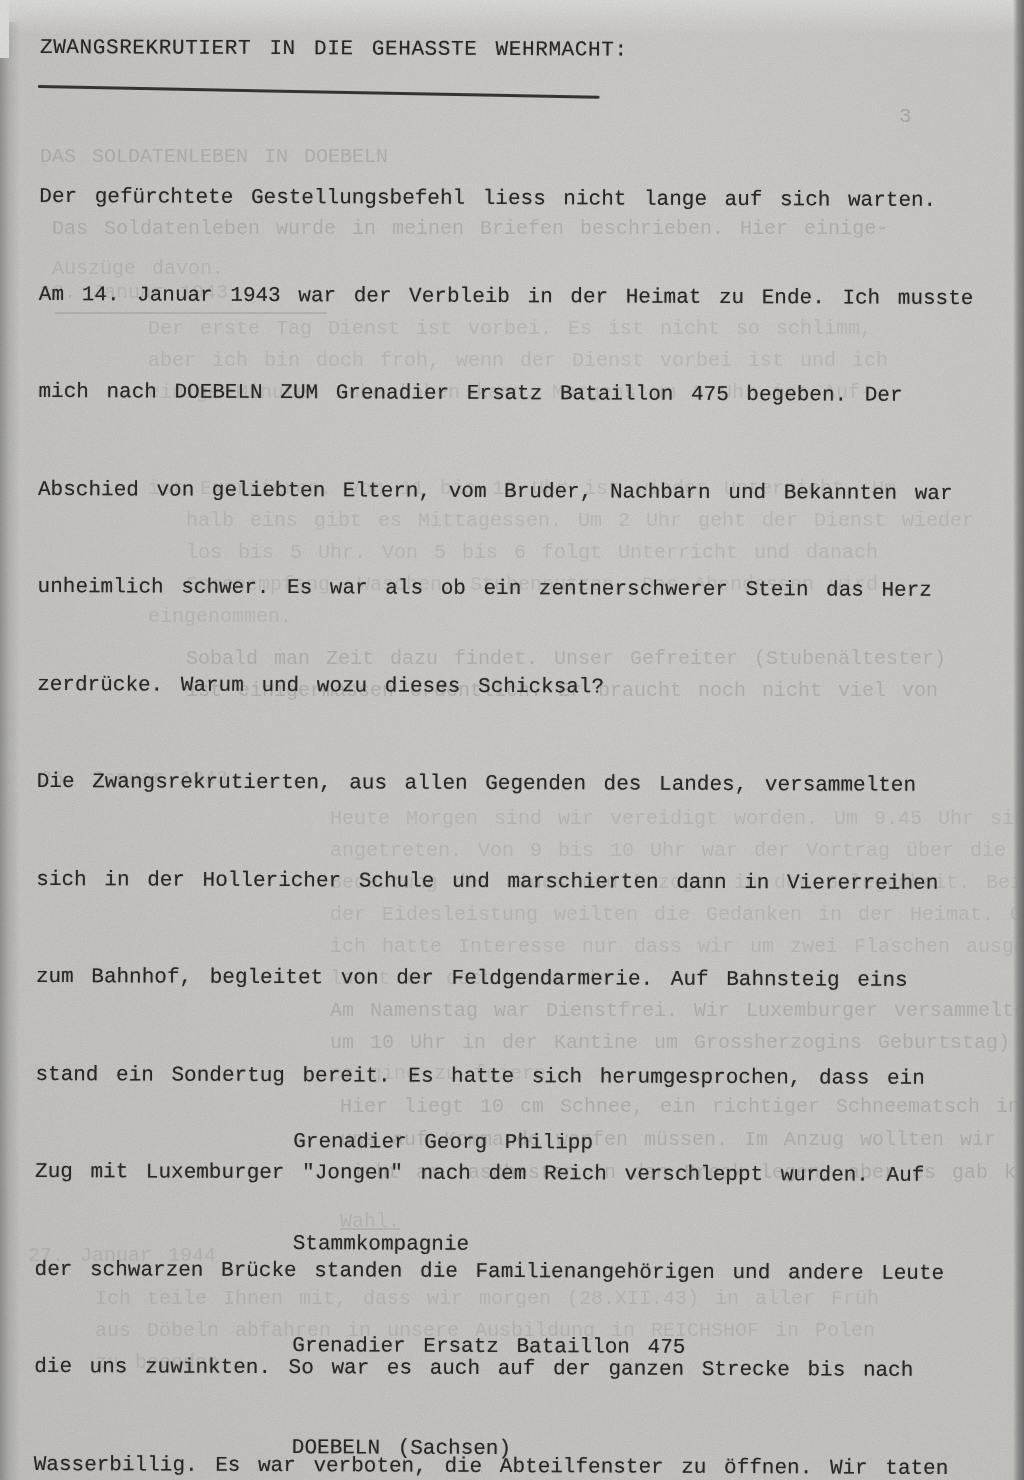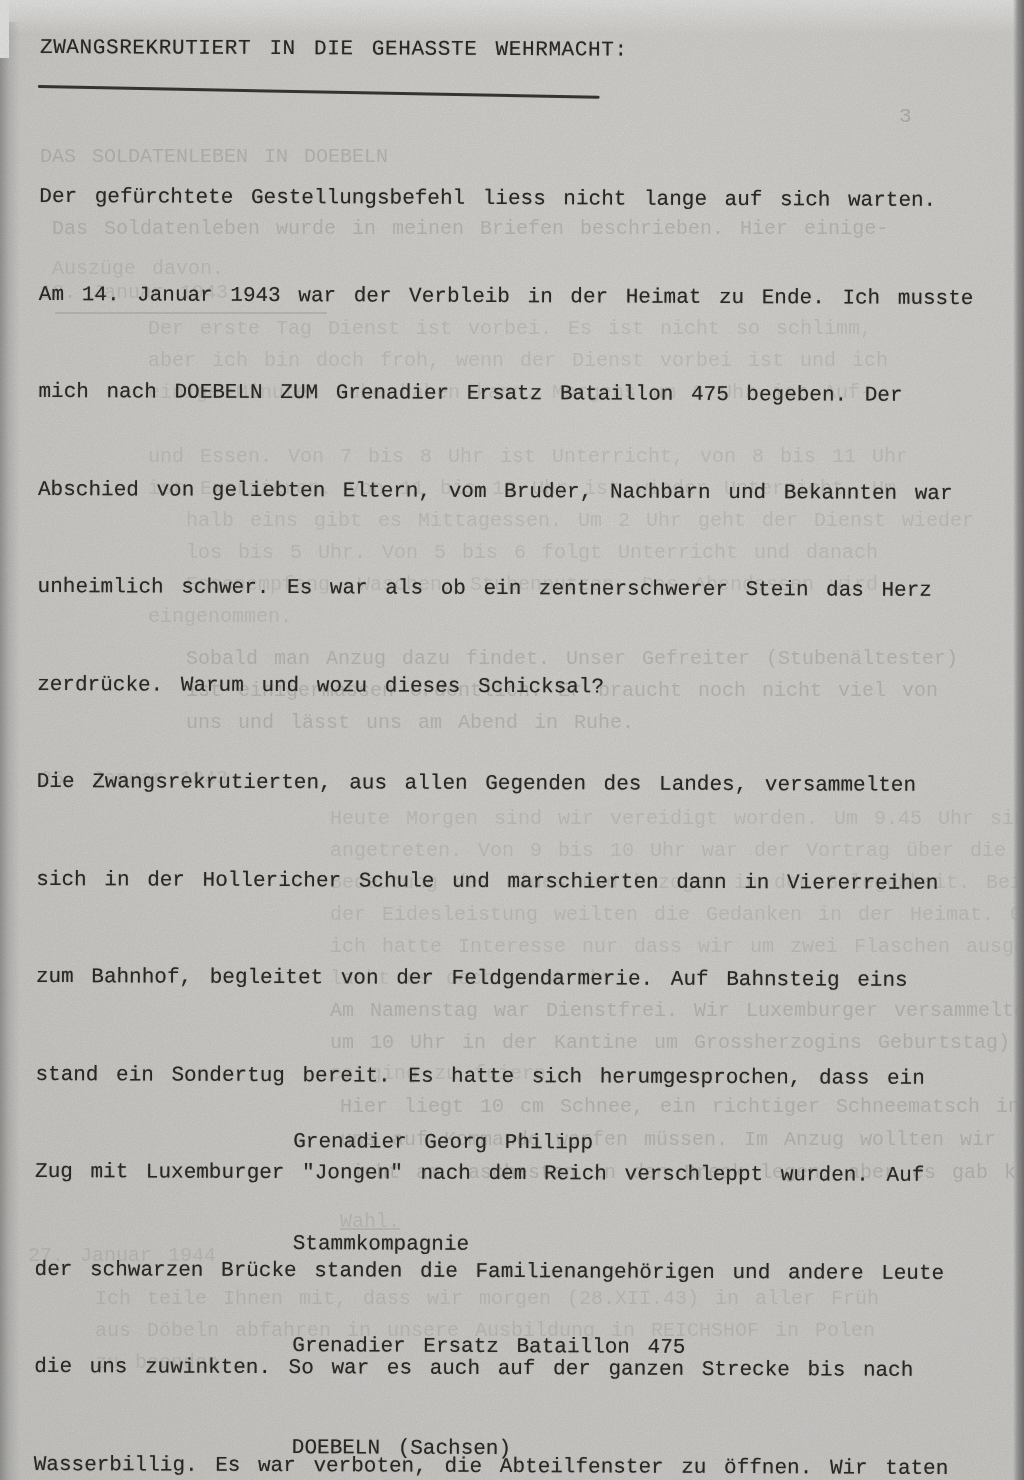"und Essen. Von 7 bis" span.gl { html: <span>und Essen. Von 7 bis 8 Uhr ist Unterricht, von 8 bis 11 Uhr</span> -> none }
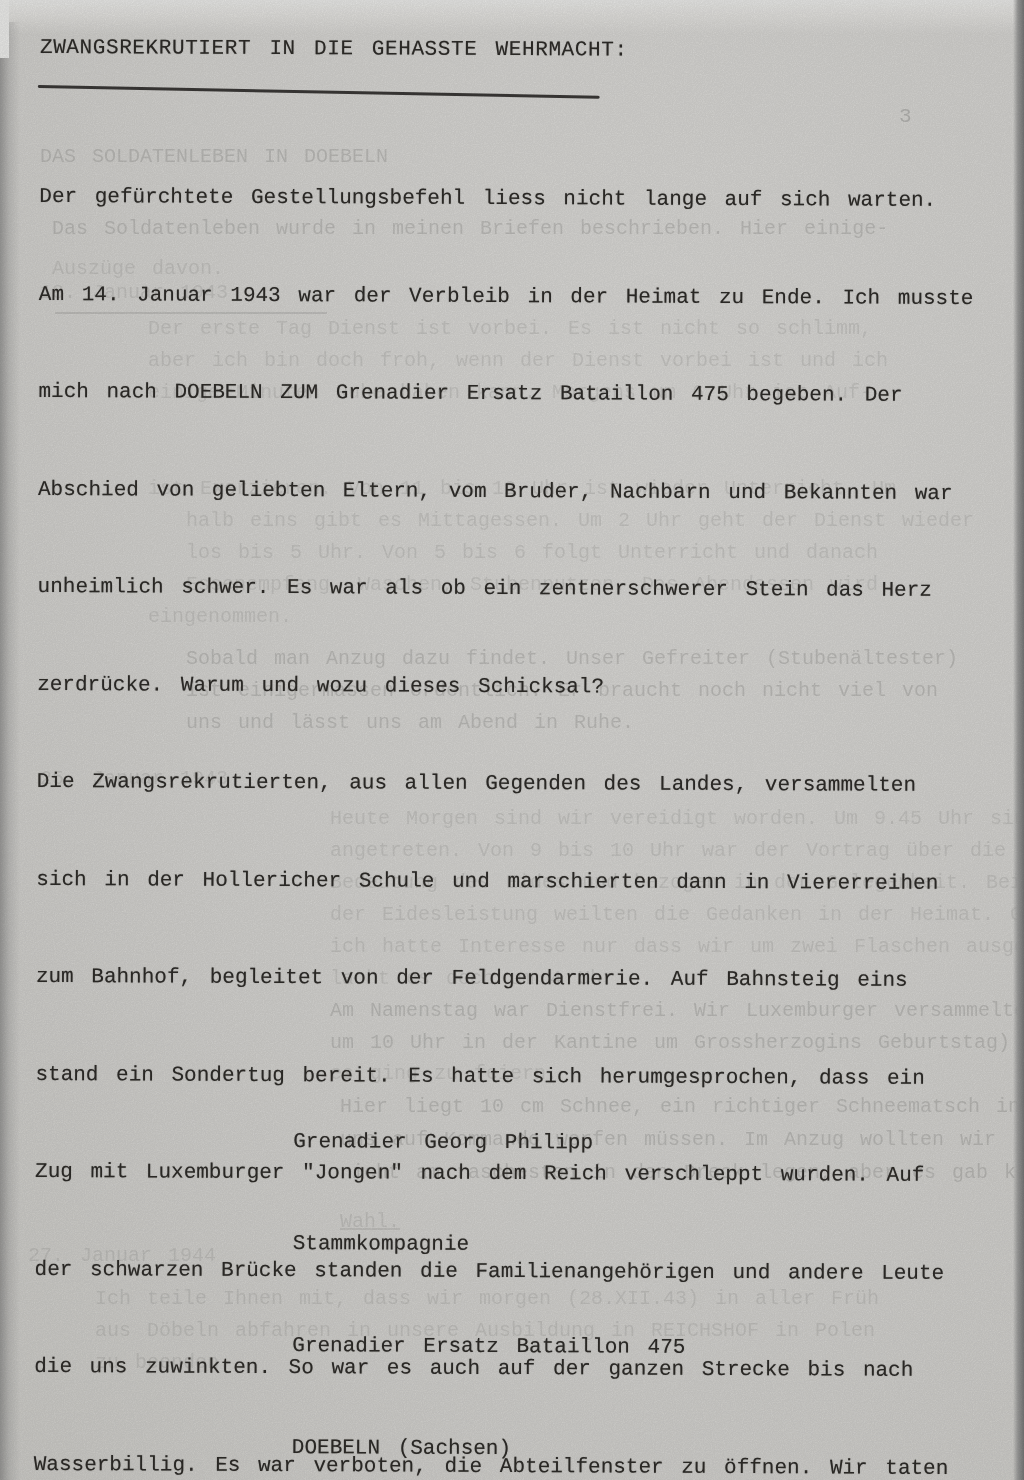"Sobald man Anzug dazu findet." span.gl { text: Anzug -> Zeit }
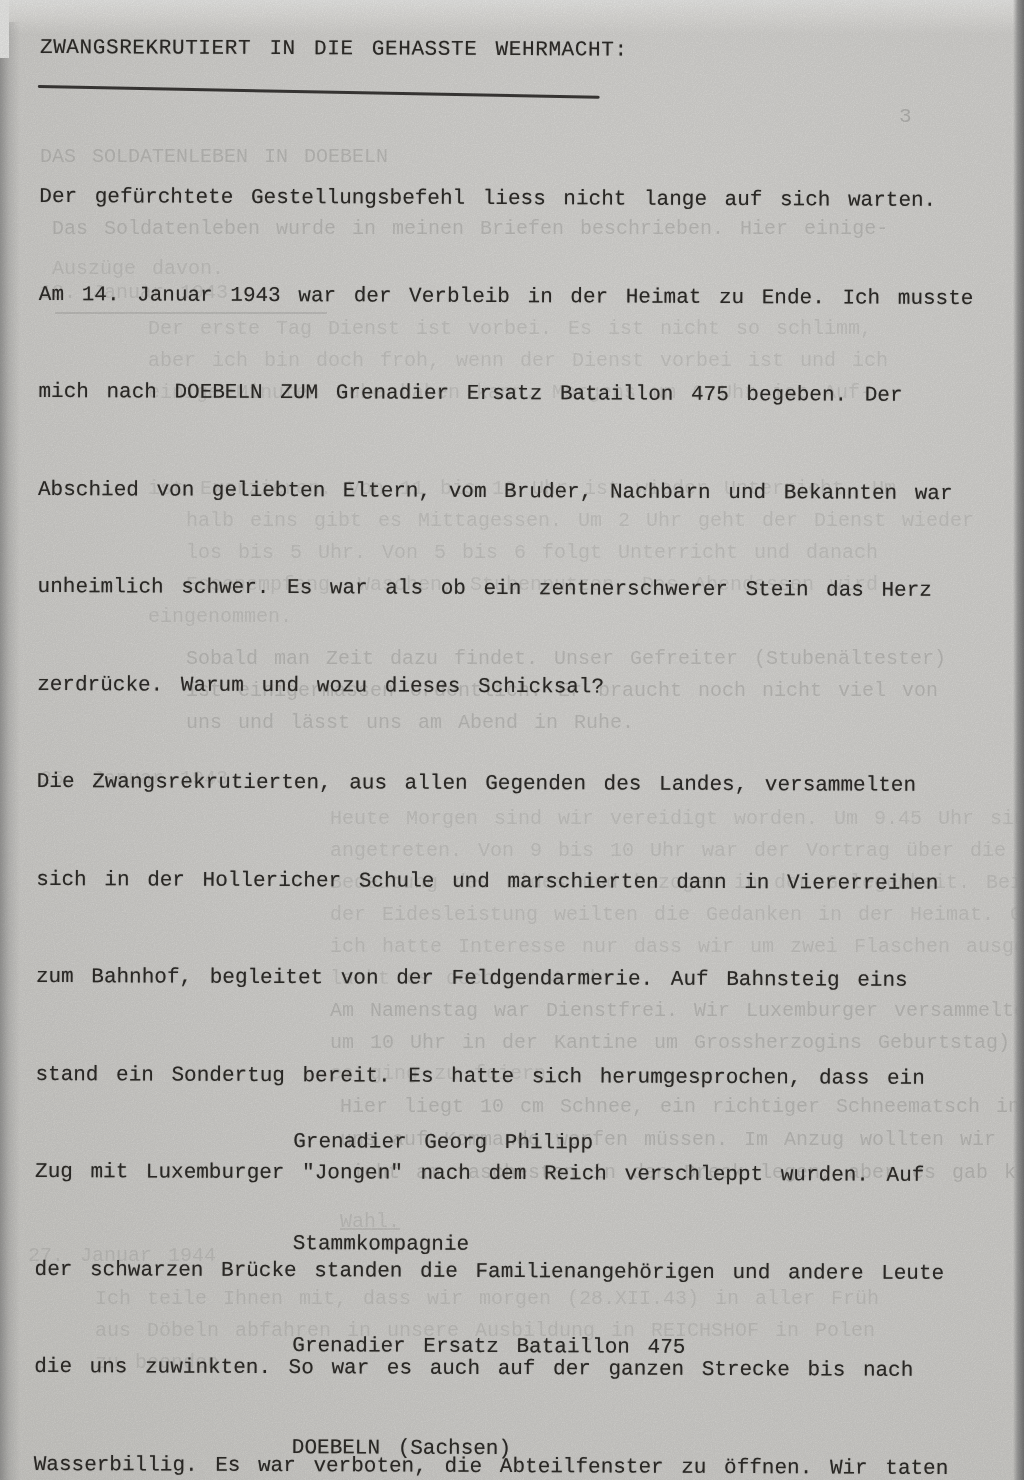"uns und lässt uns am" span.gl { html: <span>uns und lässt uns am Abend in Ruhe.</span> -> none }
